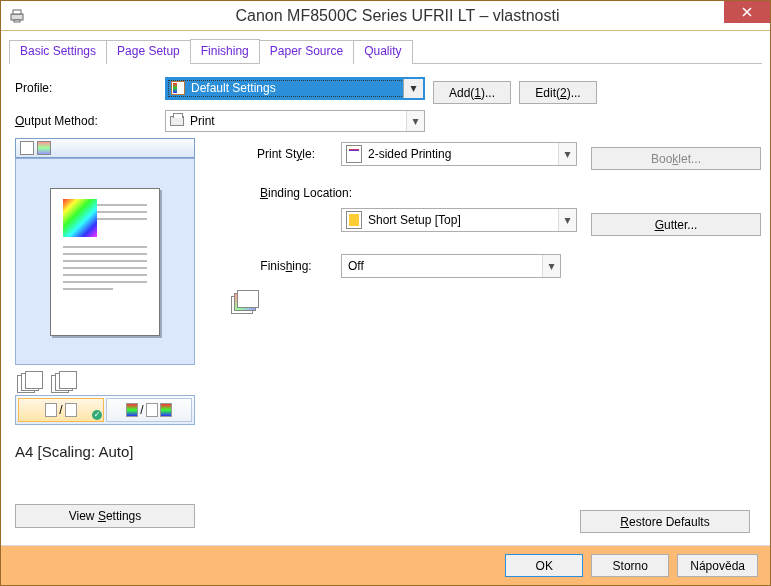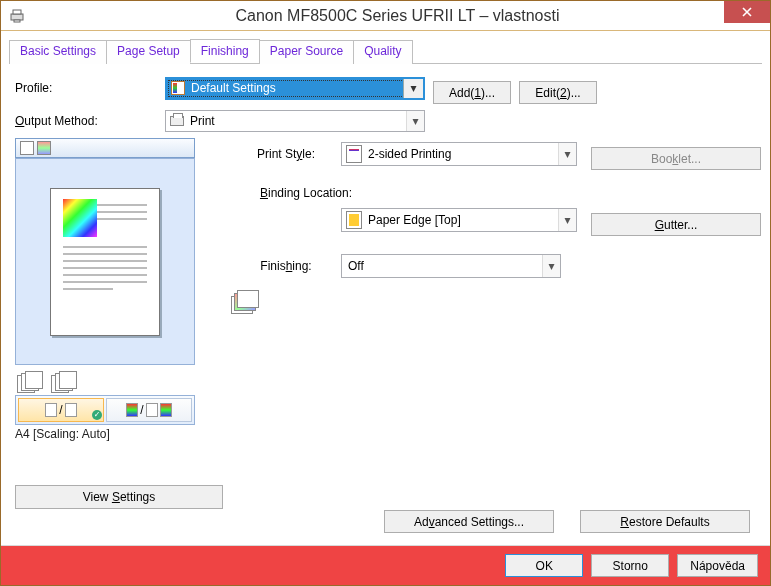"Paper Edge [Top]" span { text: Paper Edge -> Short Setup }
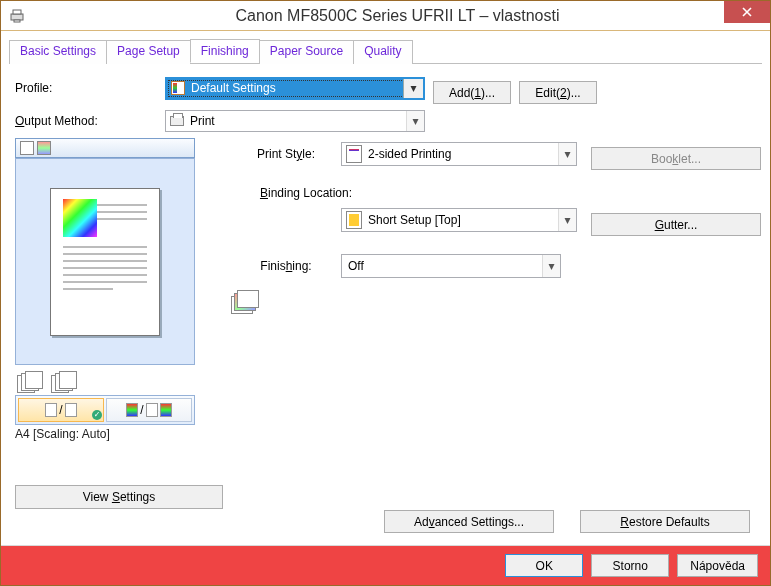"A4 [Scaling: Auto]" .caption { font-size: 12px -> 15px; margin-top: 2px -> 18px }
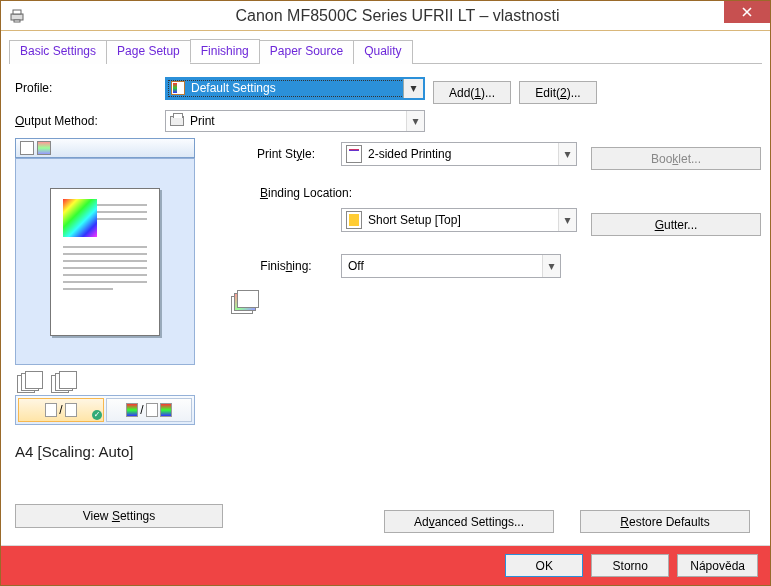"View Settings" .viewset-btn { width: 208px -> 180px }
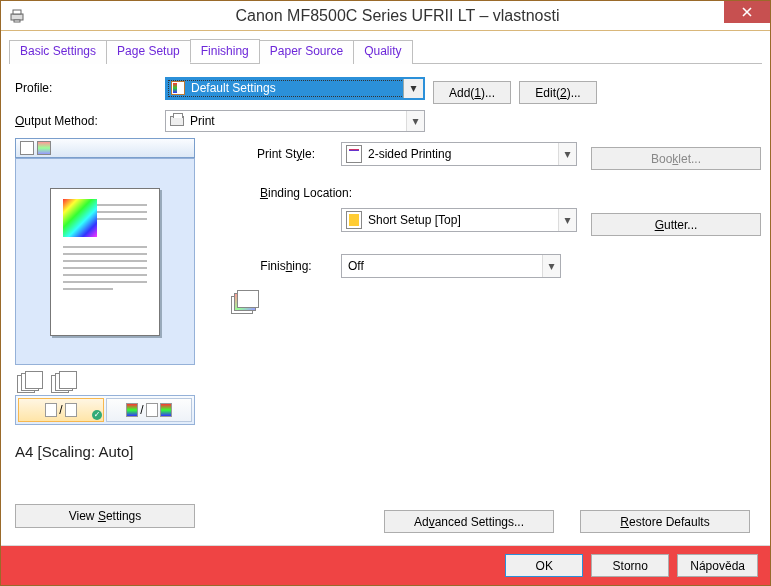"Advanced Settings..." div.btn { html: <div> <span>Ad<span>v</span>anced Settings...</span> </div> -> none }
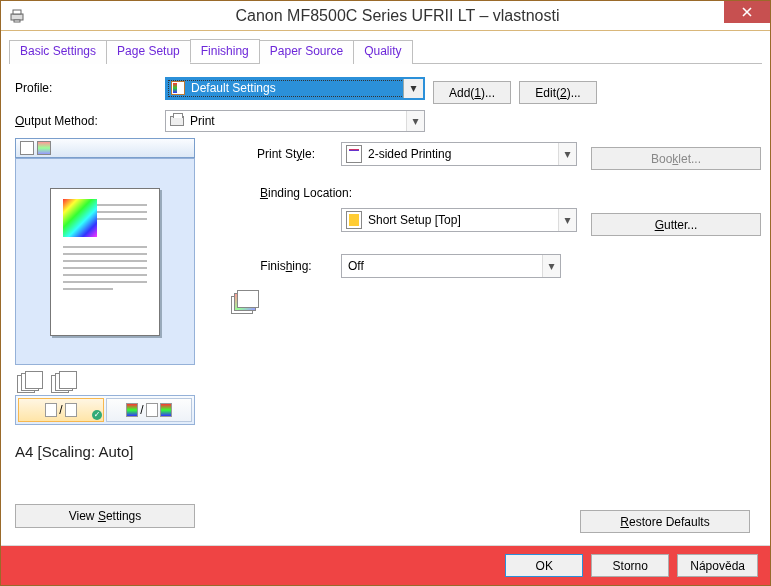"OK" .footer { background: #ef4444 -> #fdba74 }
